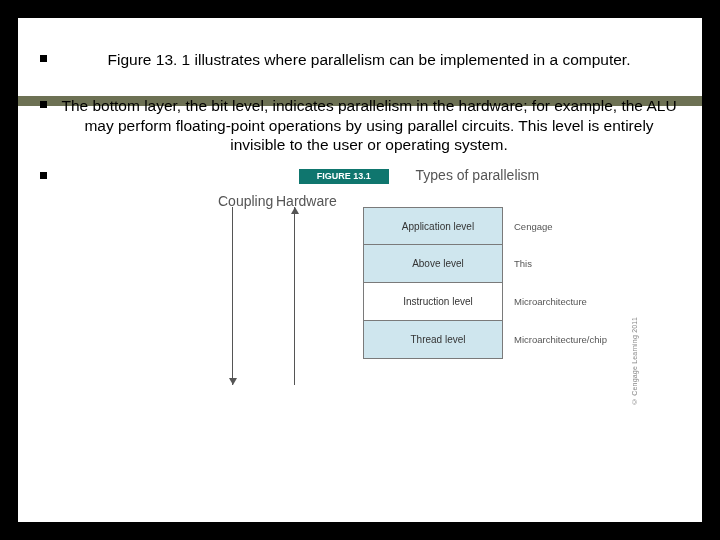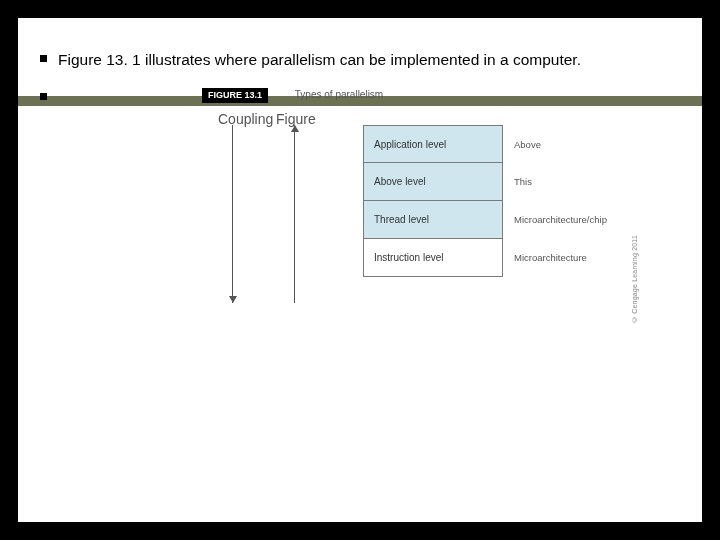"Figure 13. 1 illustrates where" .content { text-align: none -> center }
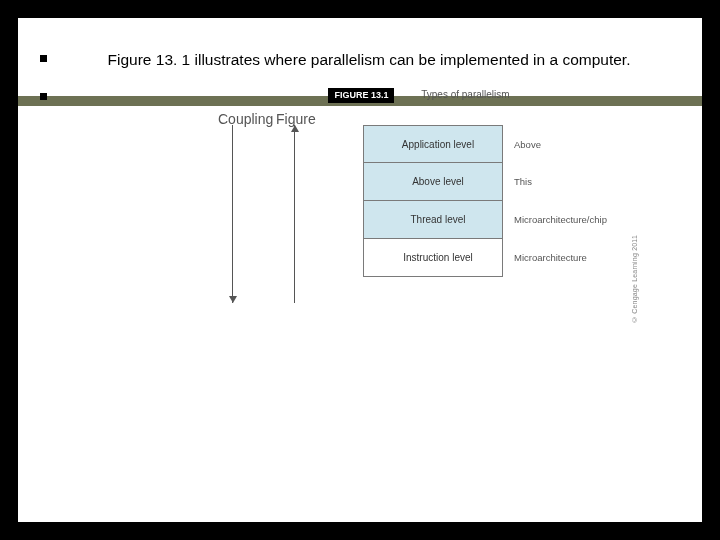"The bottom layer, the bit" li { html: none -> <li> <span>The bottom layer, the bit level, indicates parallelism in the hardware; for example, the ALU may perform floating-point operations by using parallel circuits. This level is entirely invisible to the user or operating system.</span> </li> }
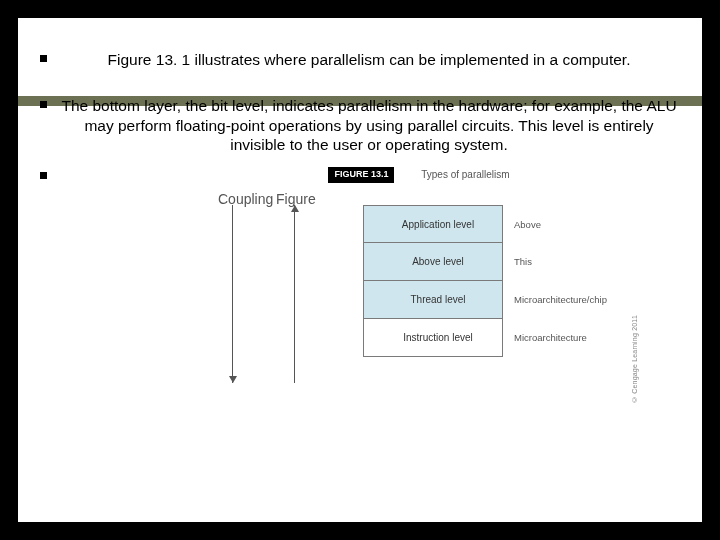"FIGURE 13.1" .fig-tag { background: #000000 -> #0f766e; padding: 2px 6px -> 2px 18px }
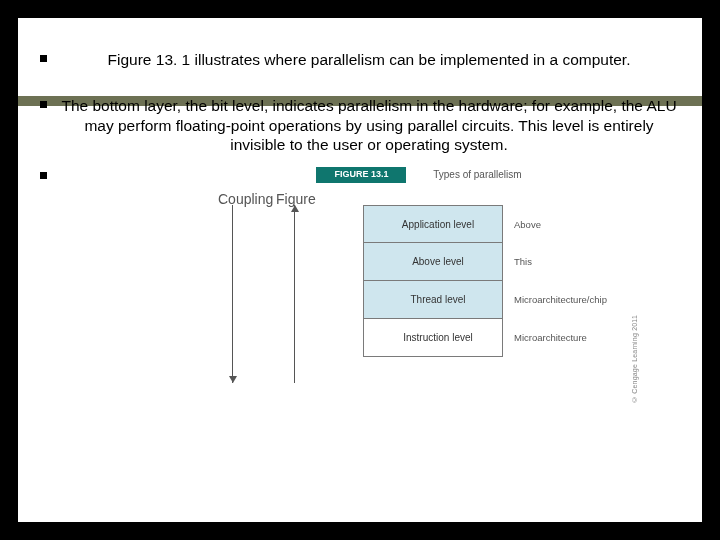"Types of parallelism" .fig-caption { font-size: 10px -> 14px }
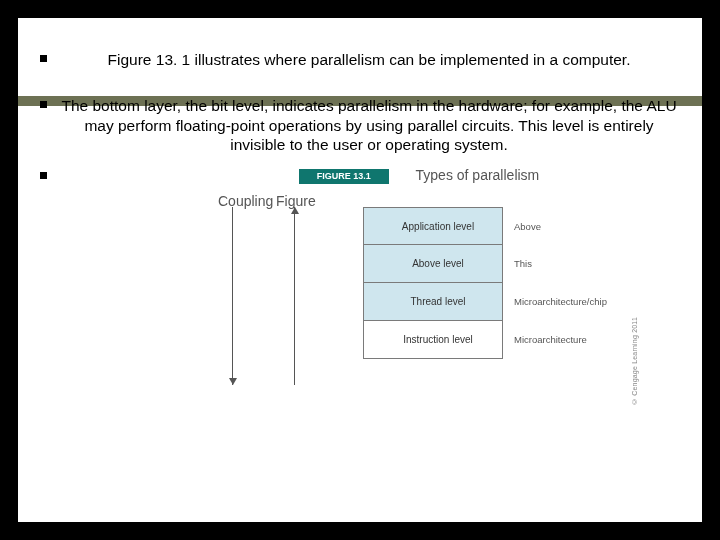"Figure" span.col-label { text: Figure -> Hardware }
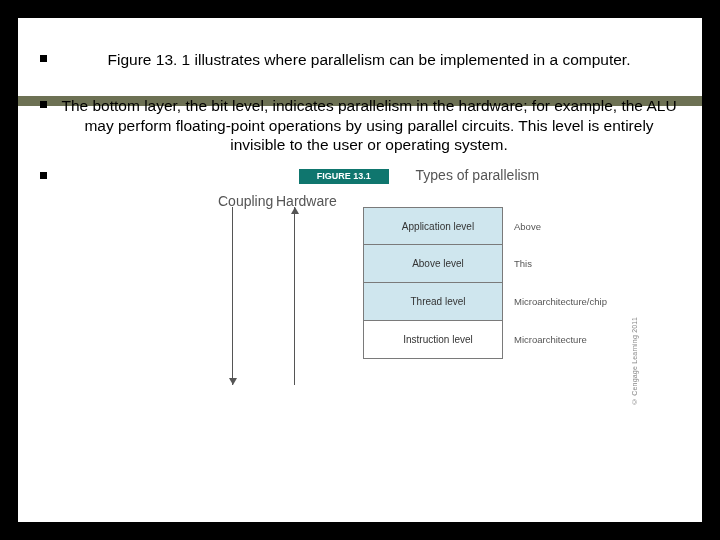"Above" span.right-label { text: Above -> Cengage }
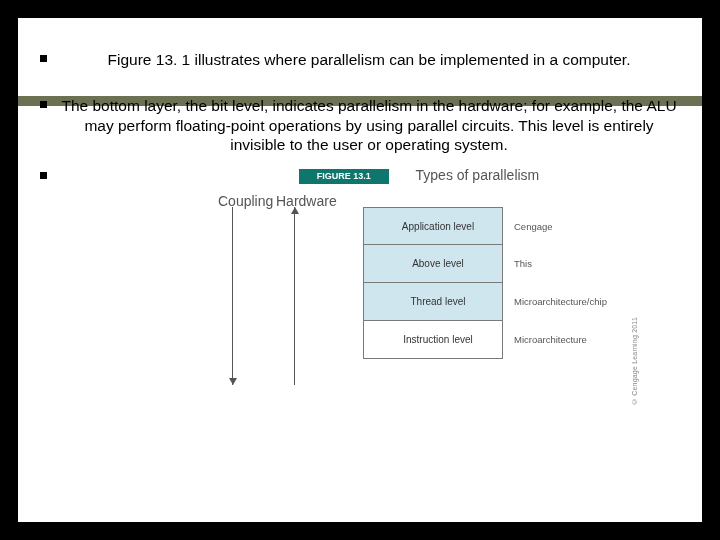"Thread level" div.level { order: before "Instruction level" -> after "Instruction level" }
